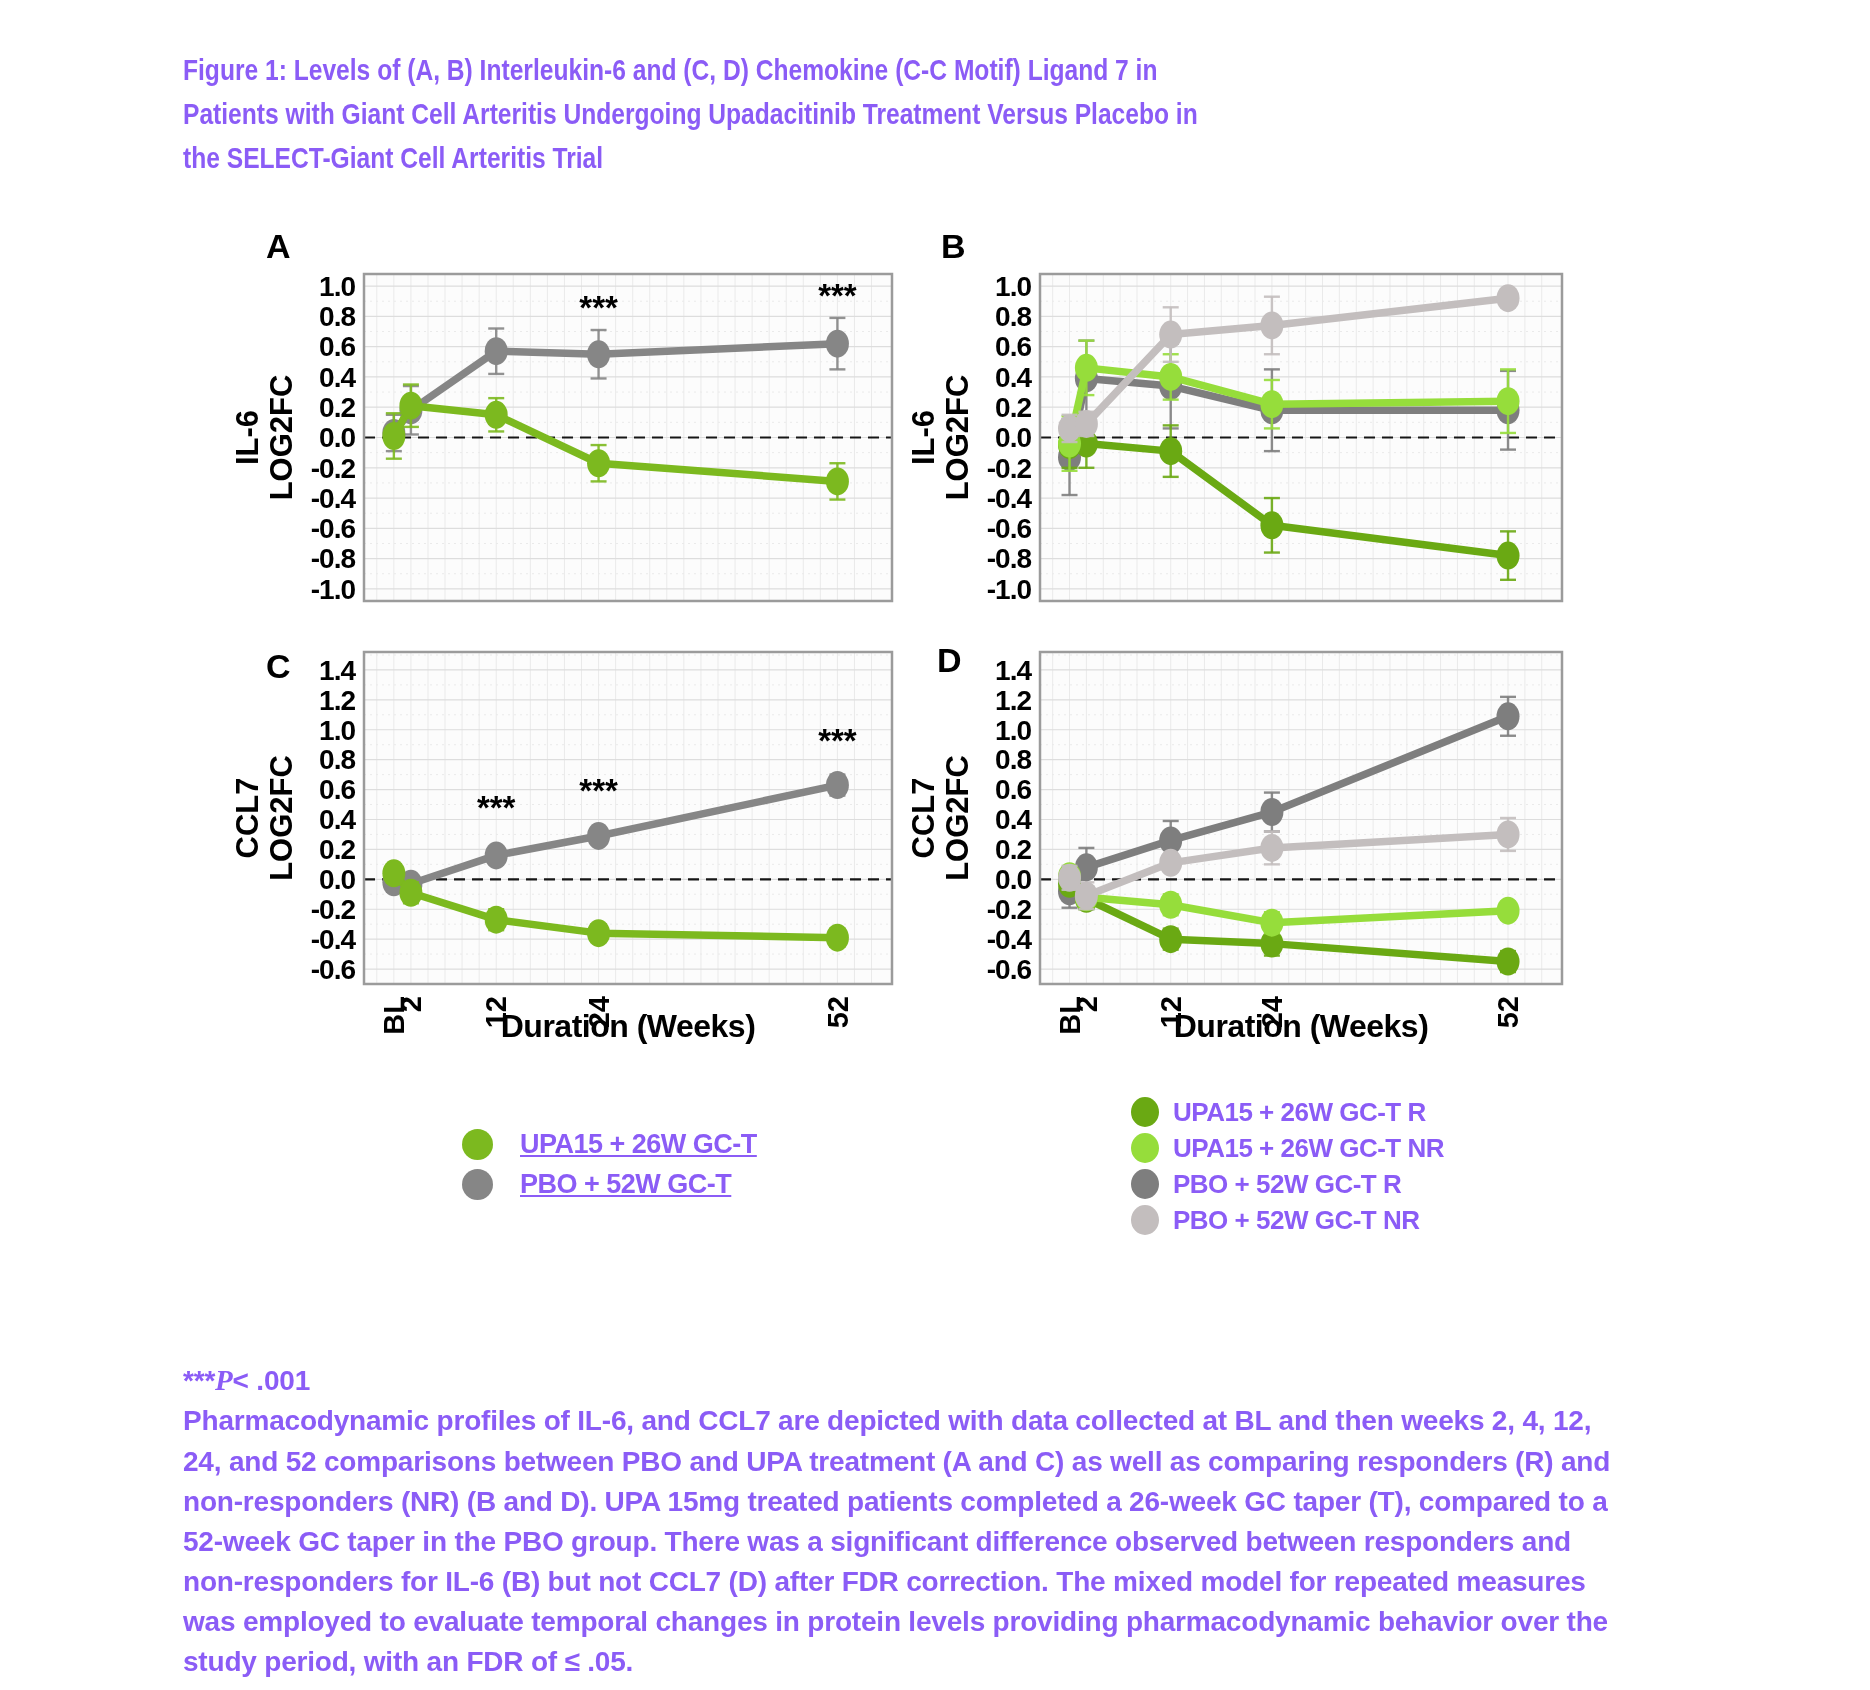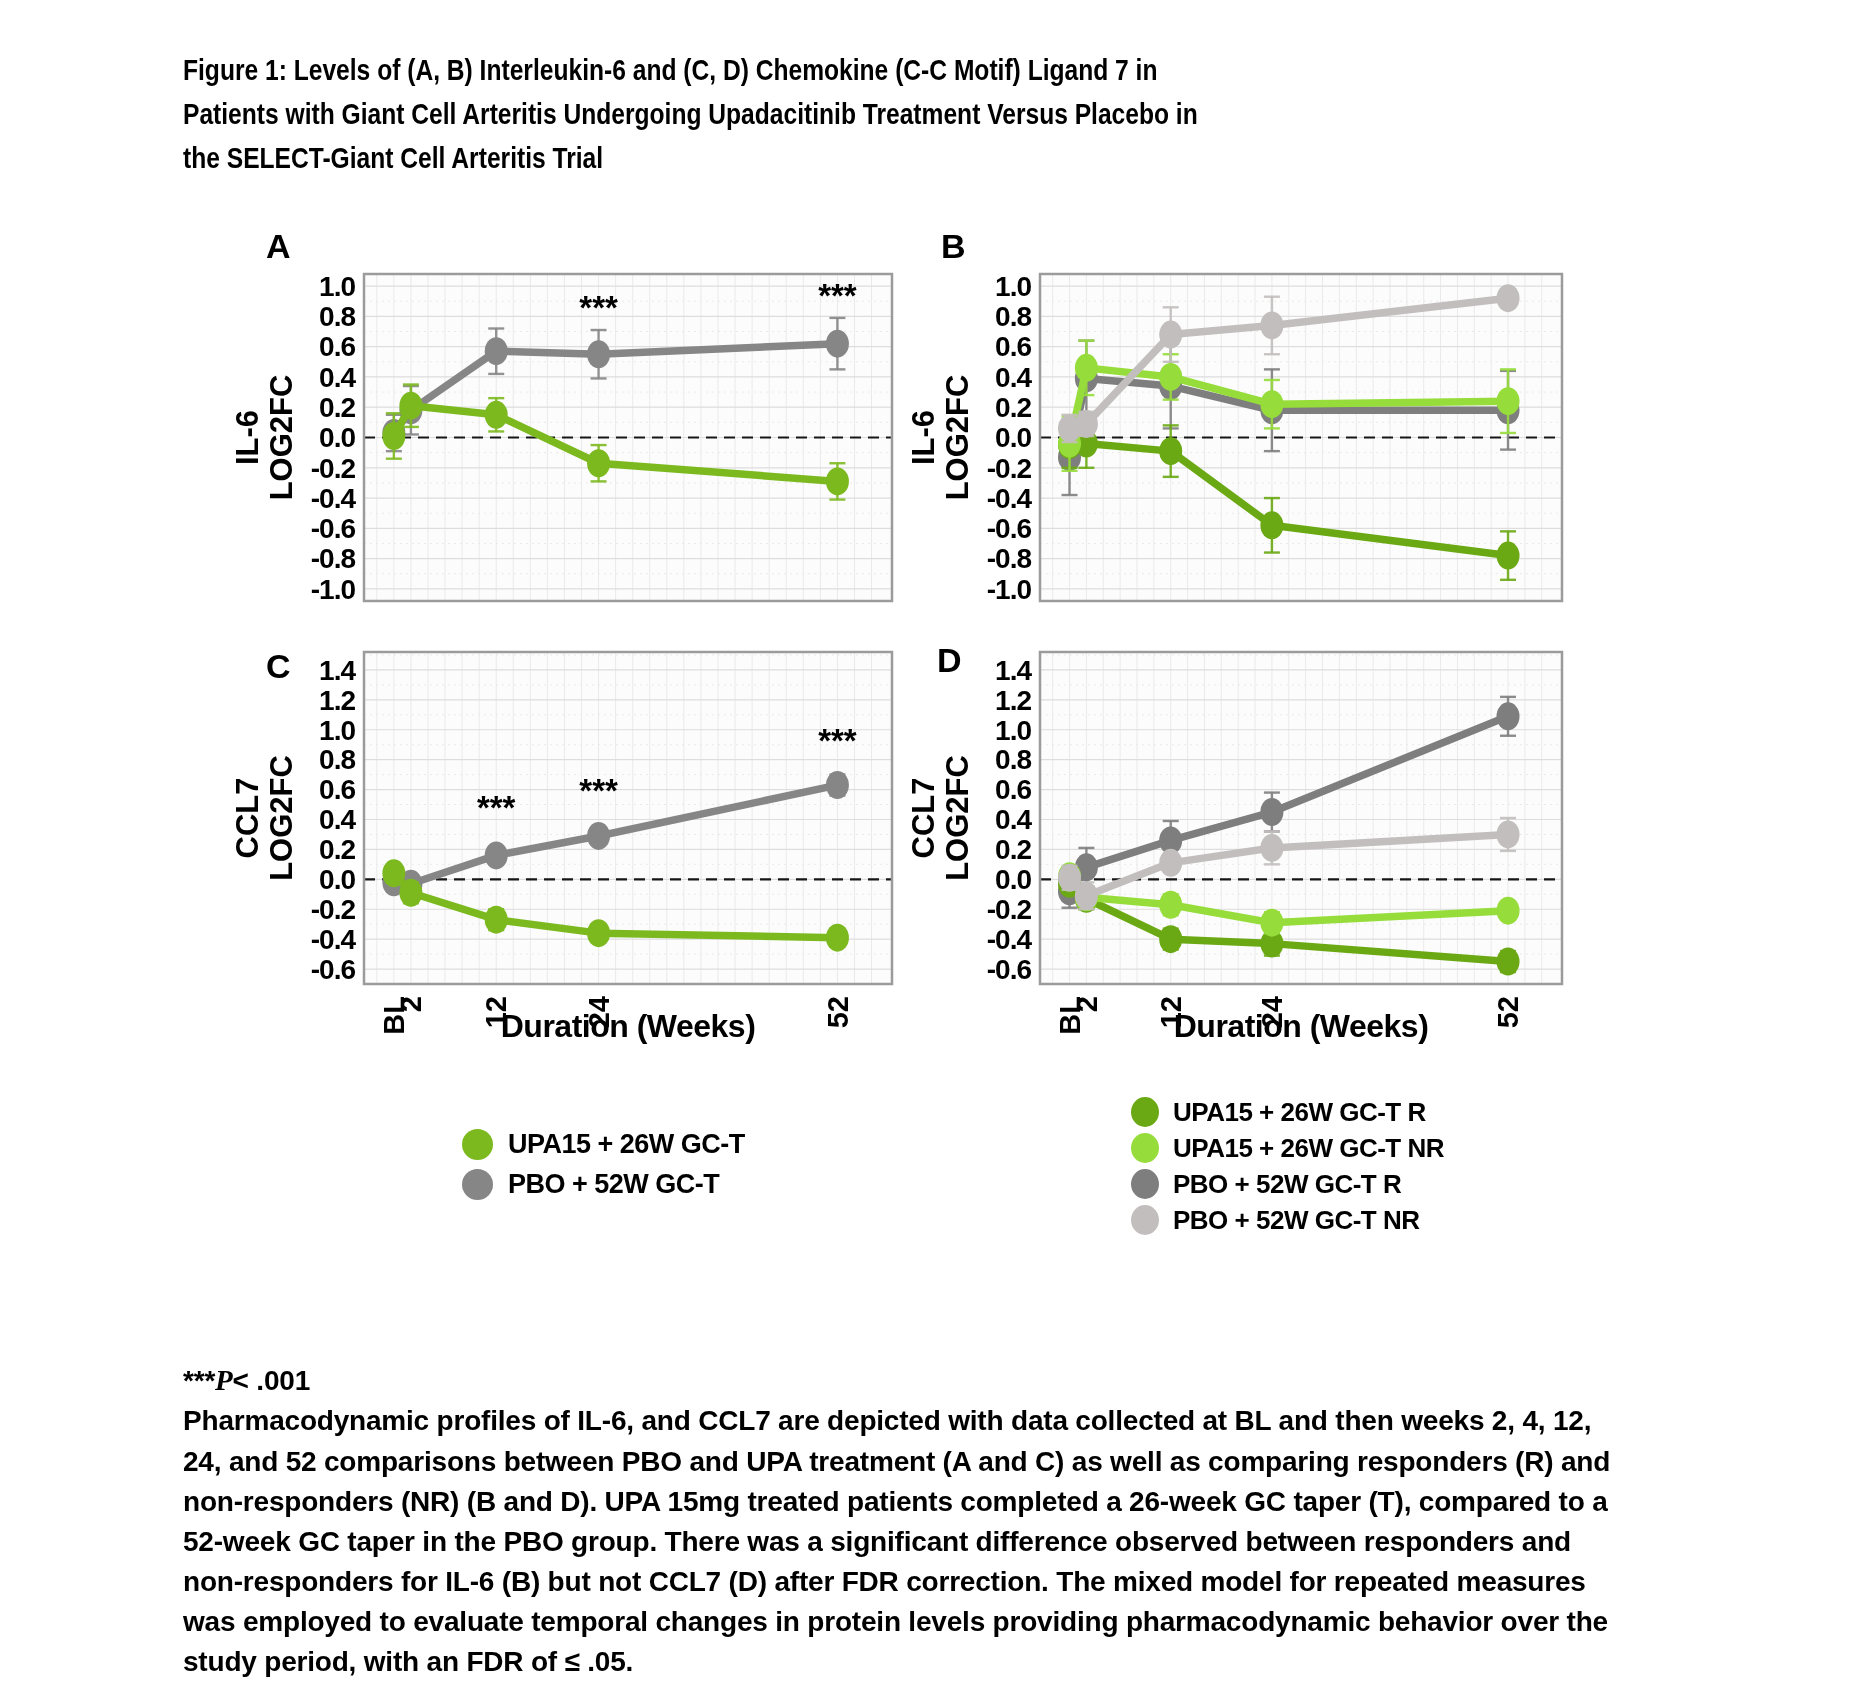"Figure 1: Levels of (A," .page { color: #000000 -> #8b5cf6 }
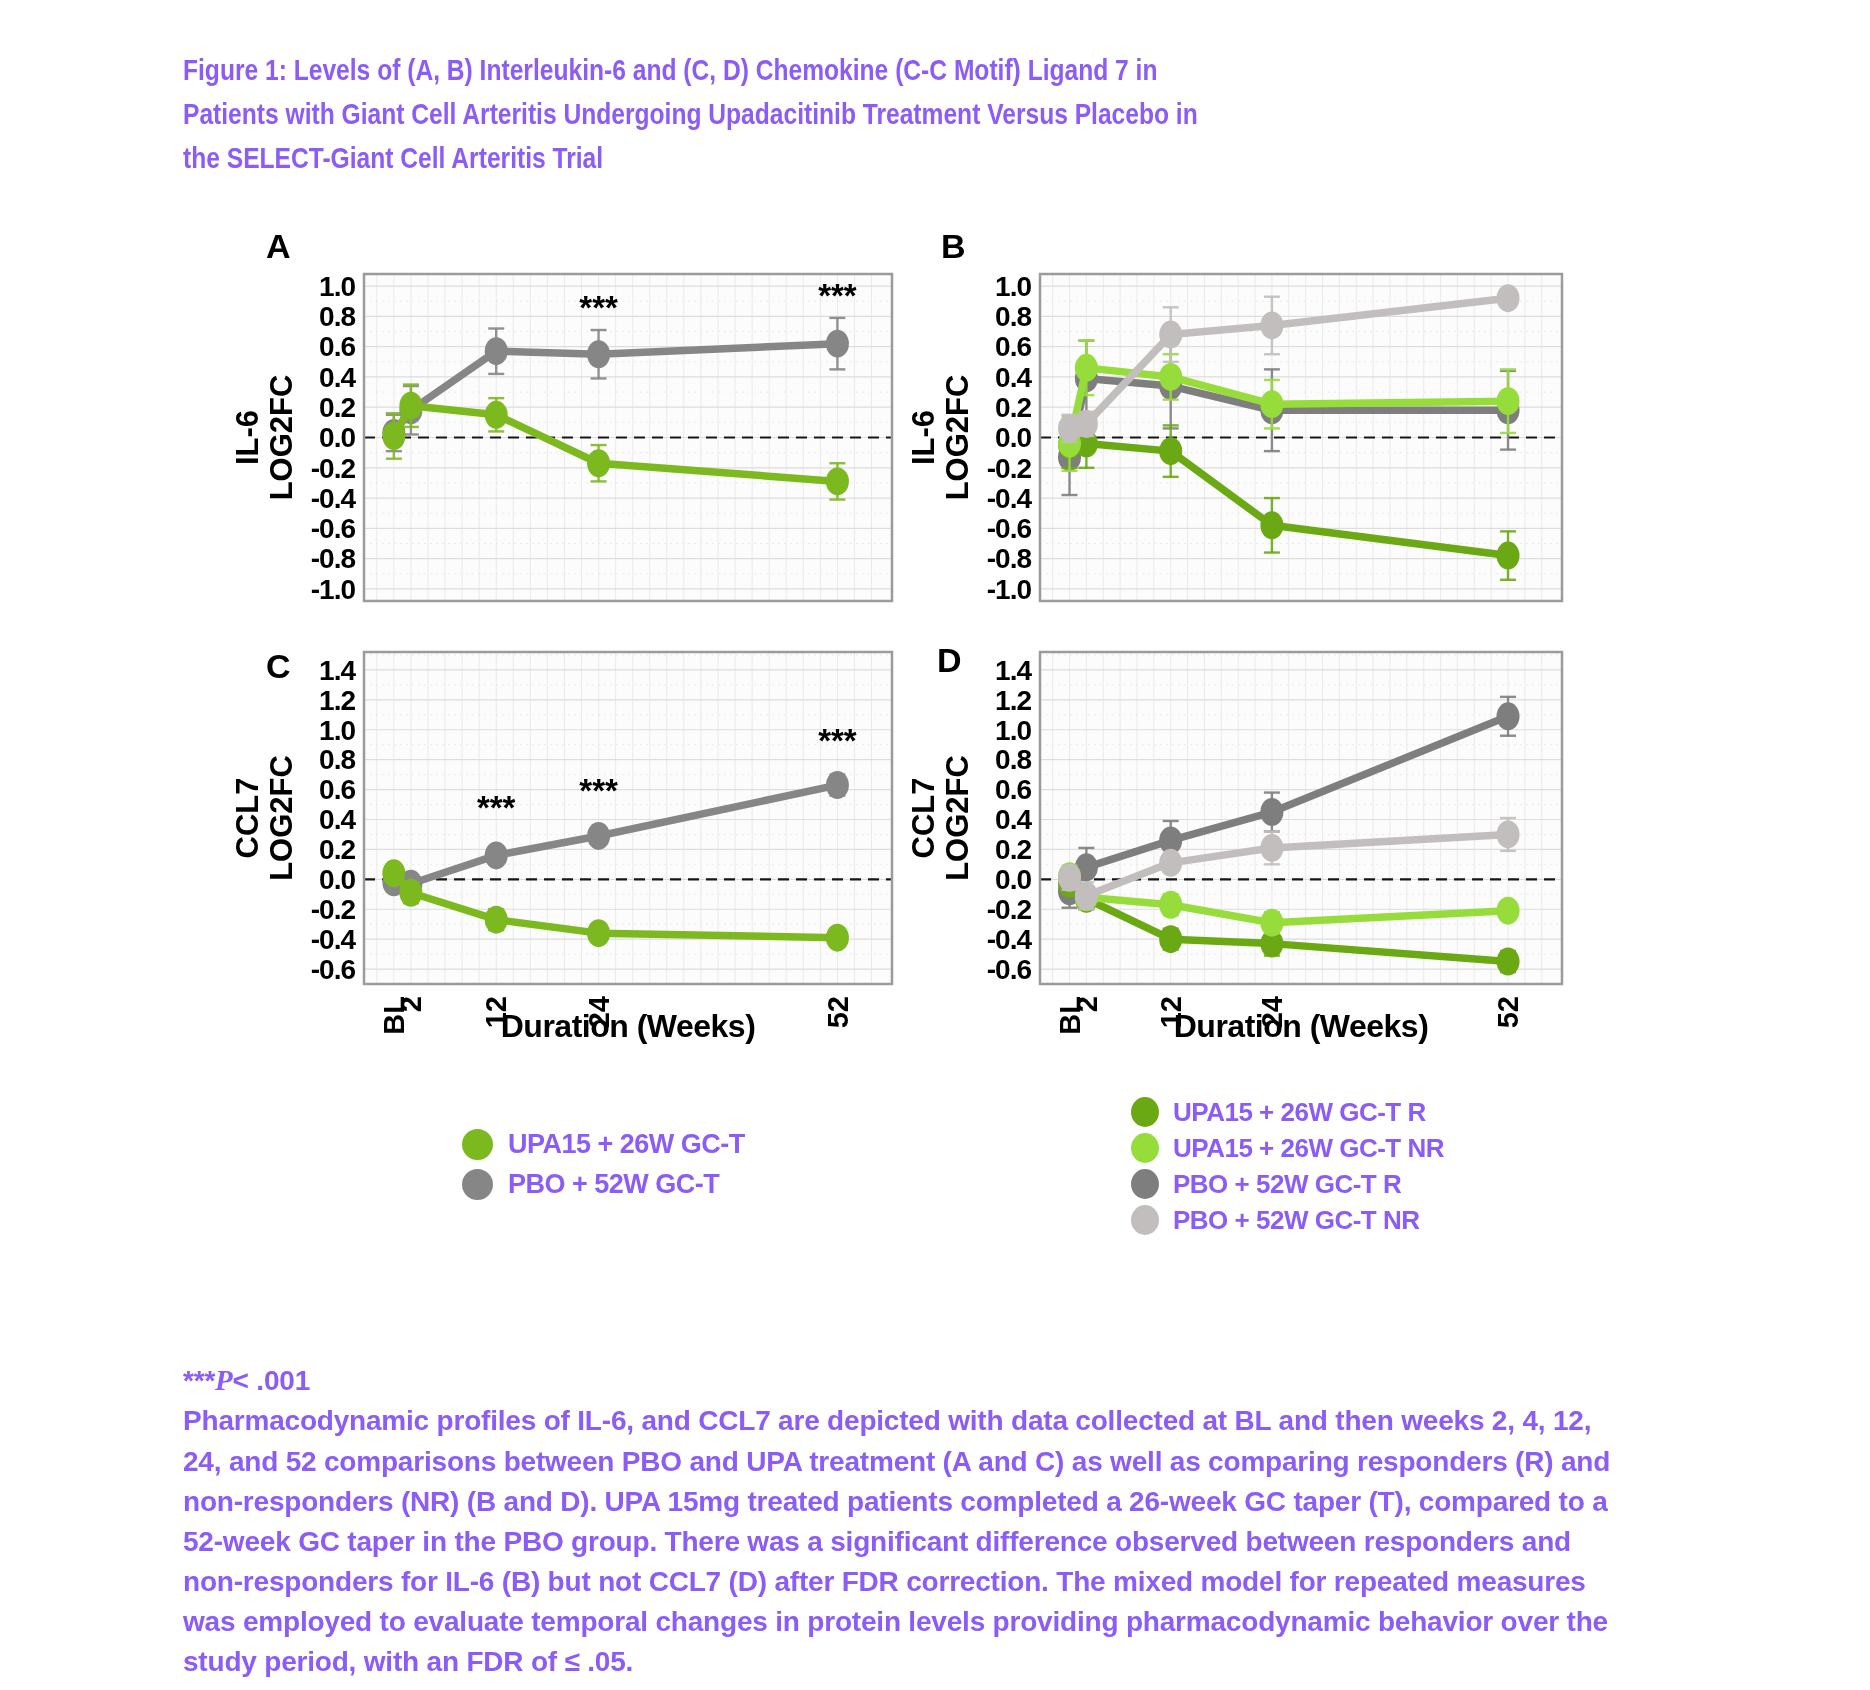"UPA15 + 26W GC-T" .legend-a .legend-row { gap: 15px -> 27px; text-decoration: none -> underline }
